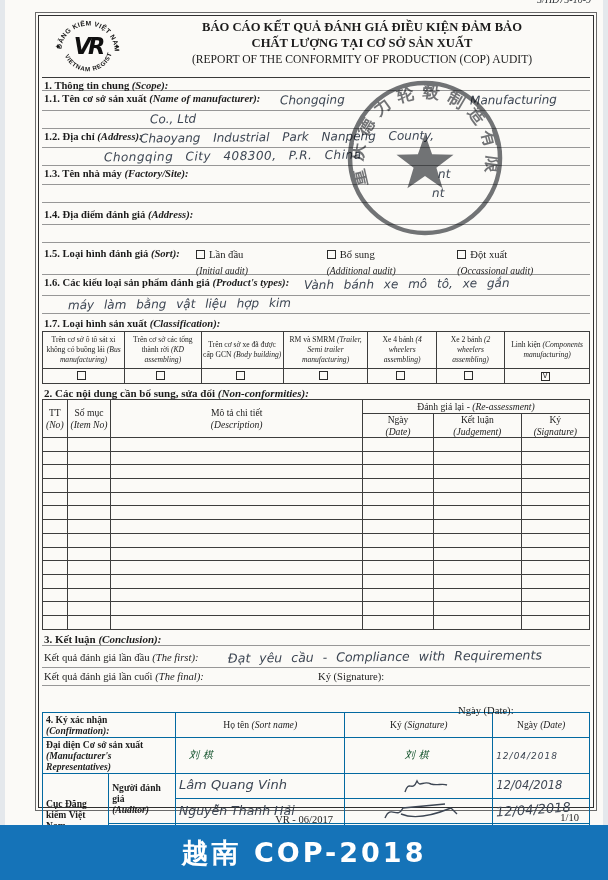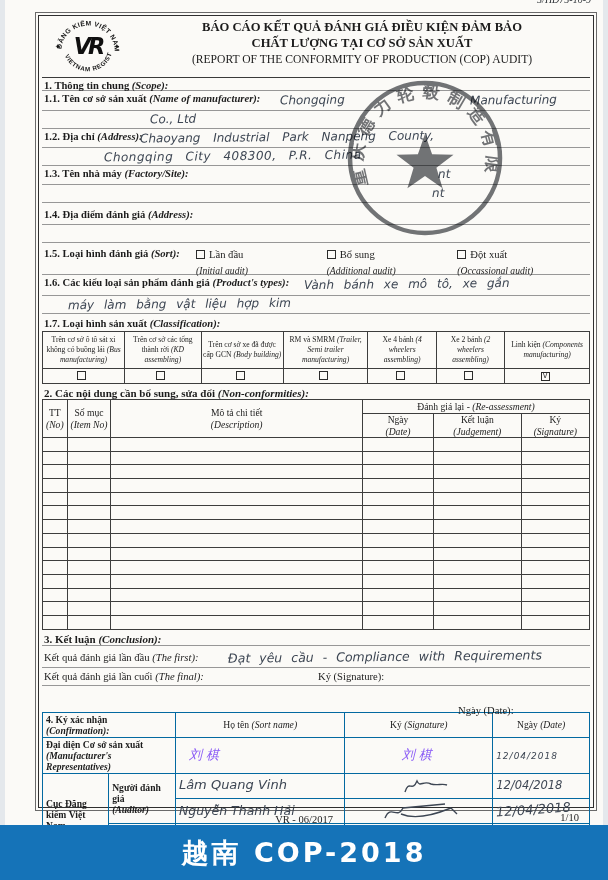"刘棋" .cn { color: #8b5cf6 -> #14532d; font-size: 13px -> 10px }
